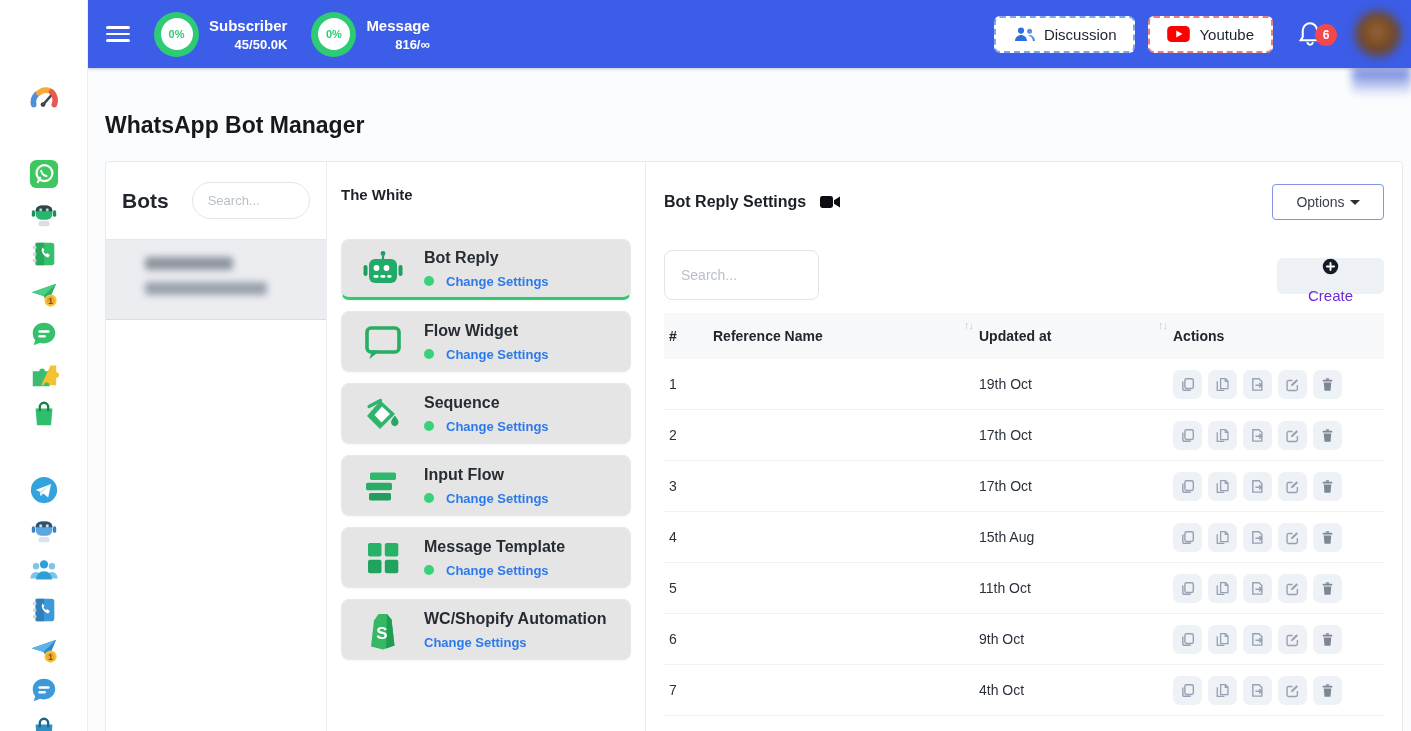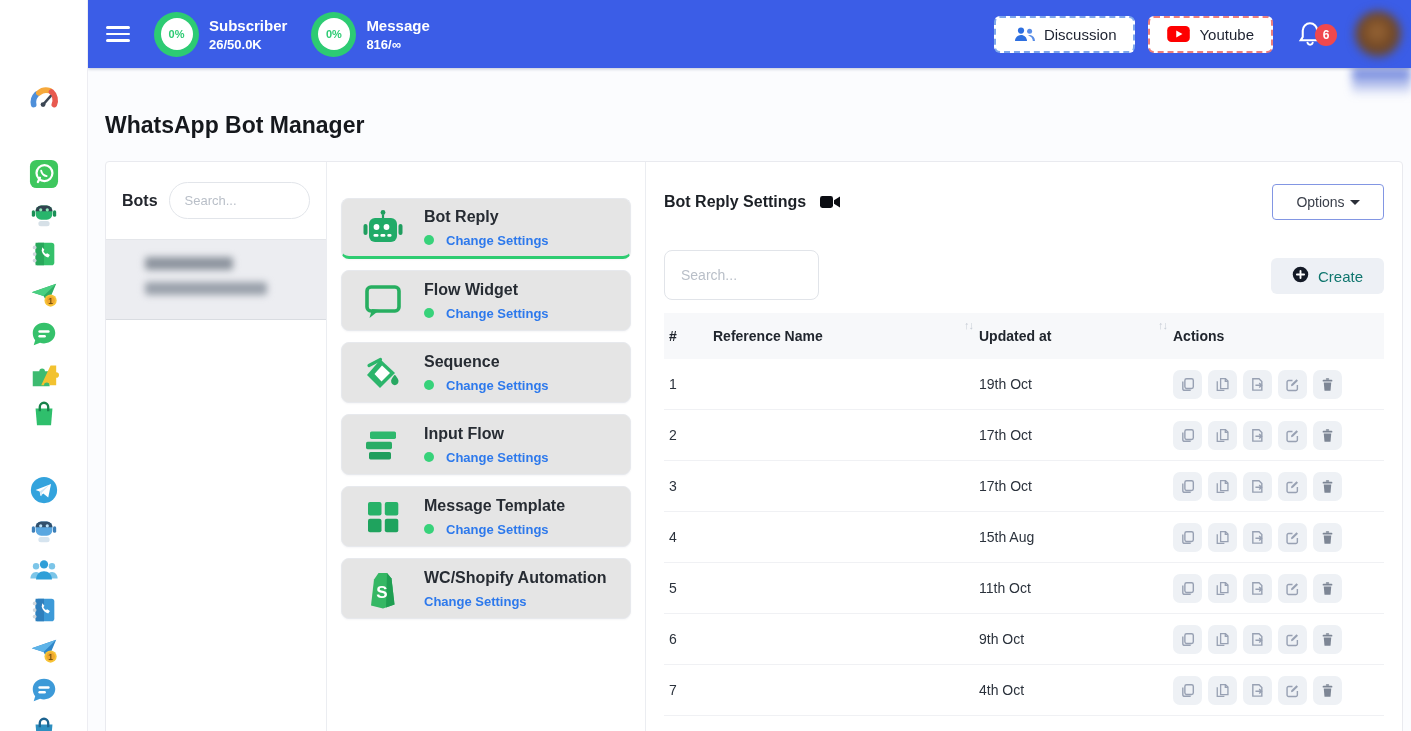"Subscriber" .stat-text { text-align: none -> right }
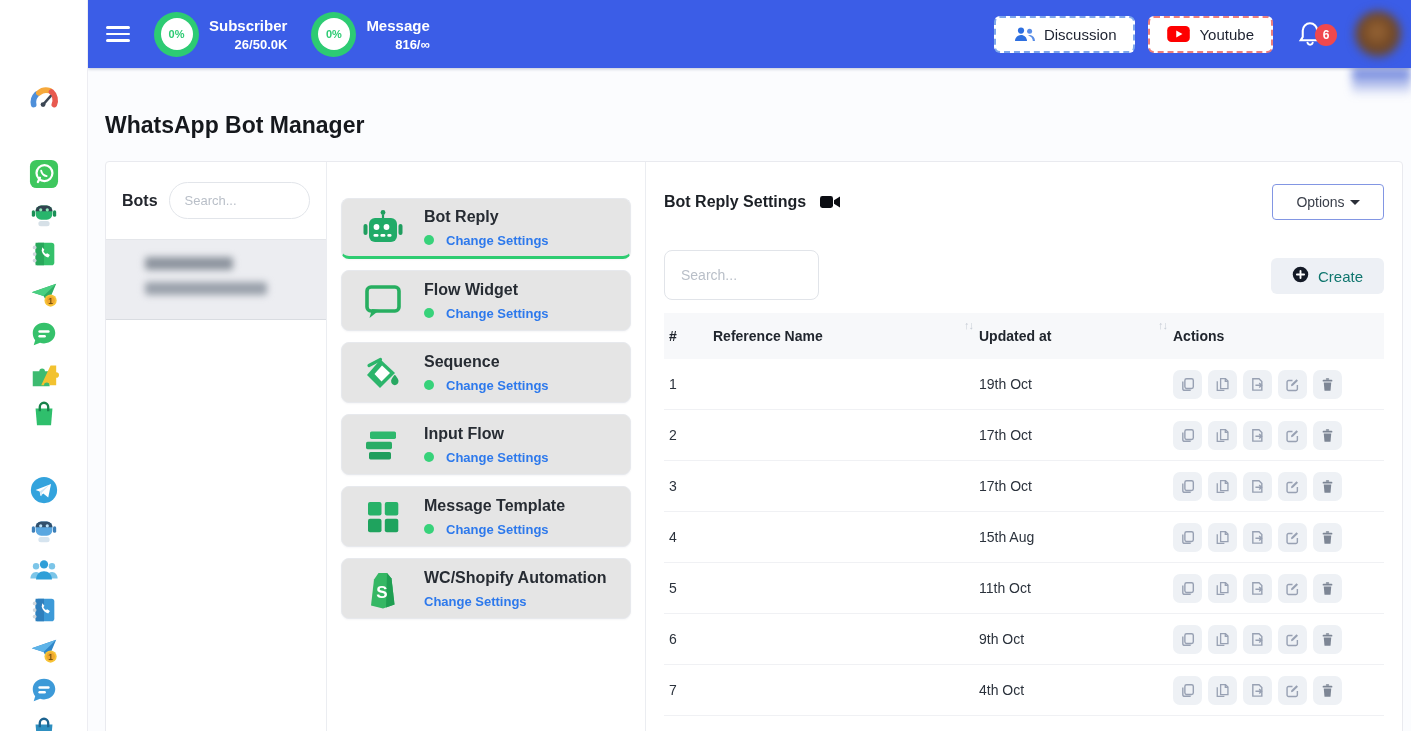"26/50.0K" div.stat-value { text: 26/50.0K -> 45/50.0K }
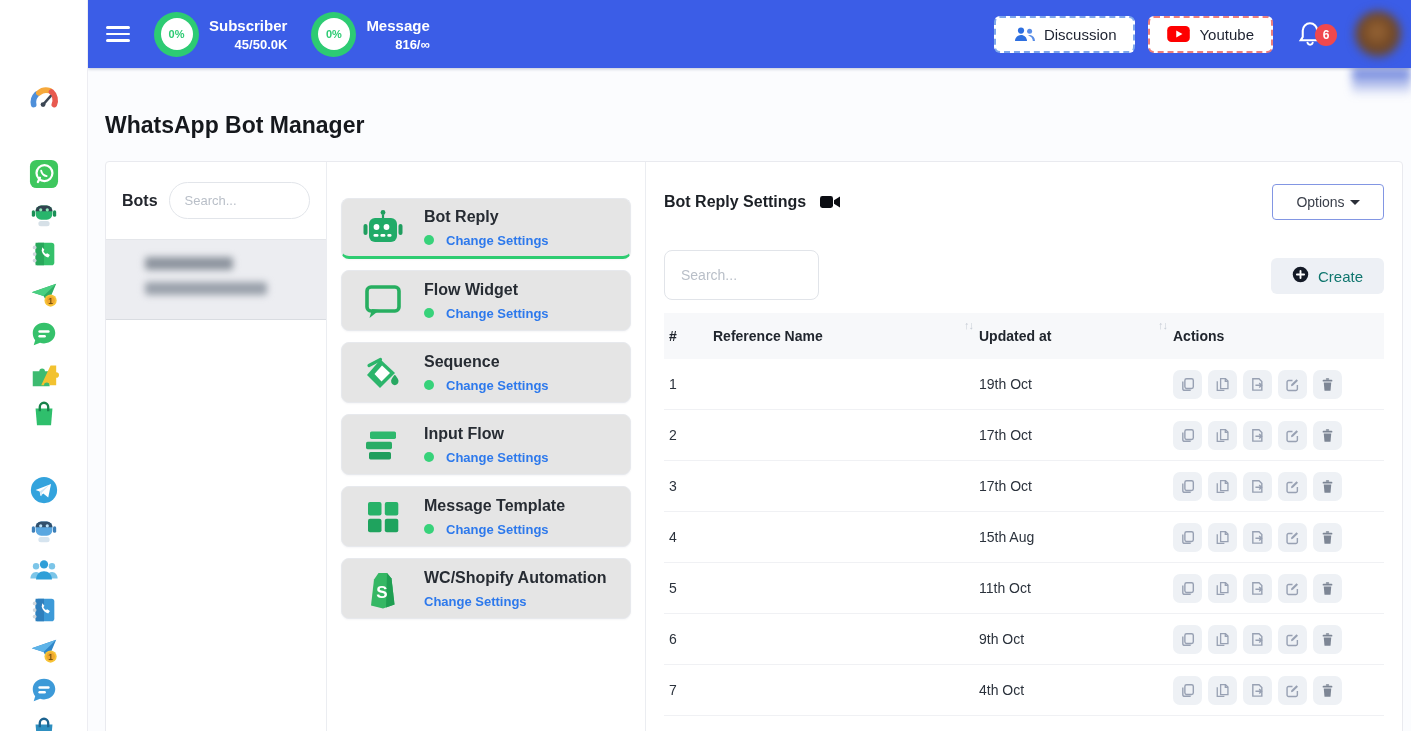"Bots" .bots-title { font-size: 16px -> 21px; margin-right: 11px -> 23px }
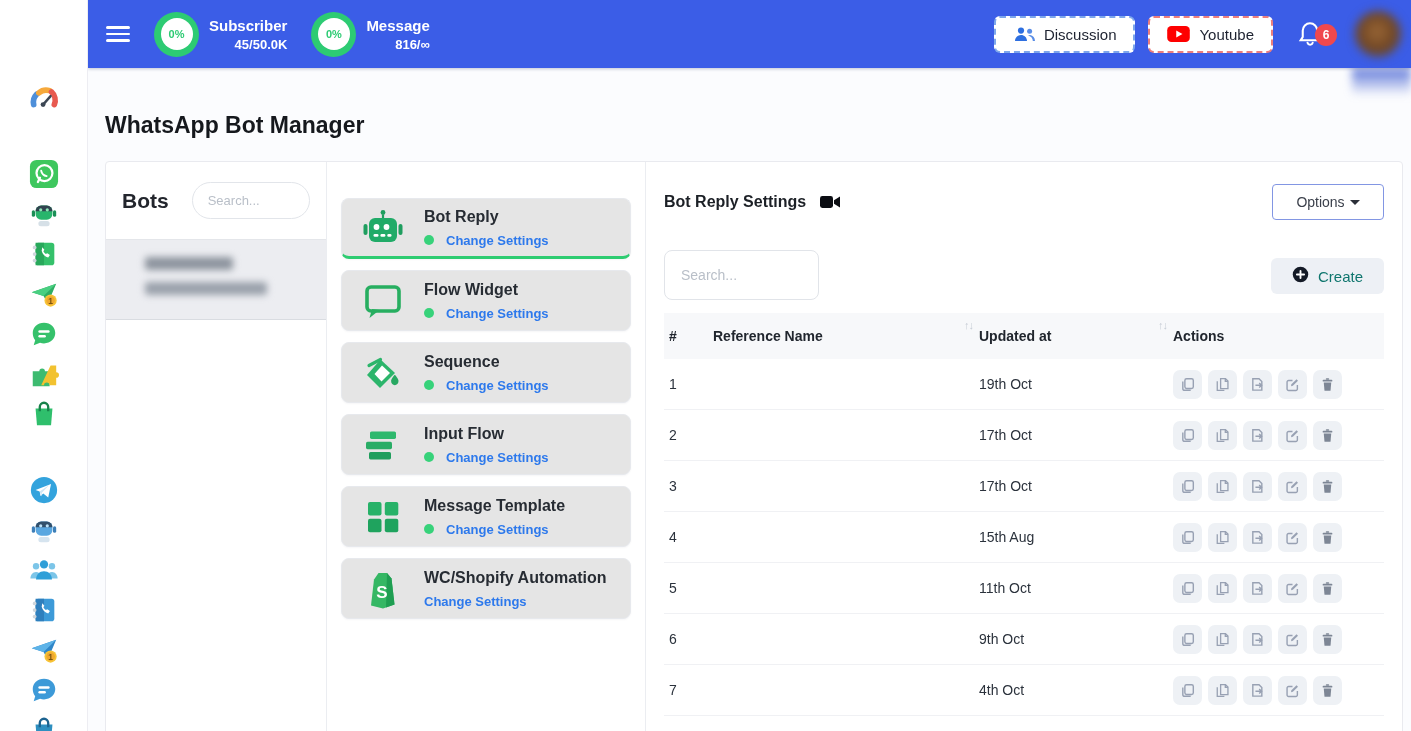"The White" div.features-title { html: none -> <div>The White</div> }
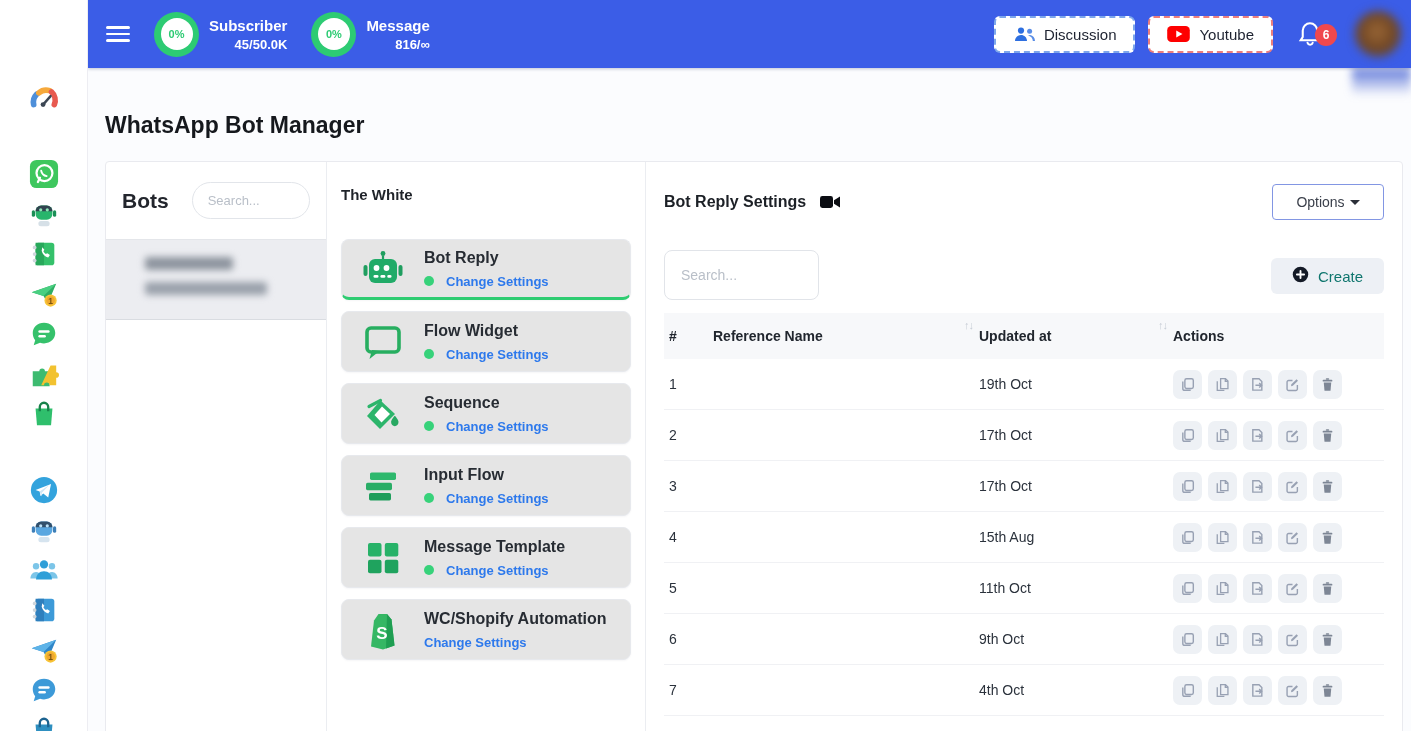"Create" .create-btn { color: #0f766e -> #6d28d9; flex-direction: none -> column; padding: 0 21px -> 0 31px }
